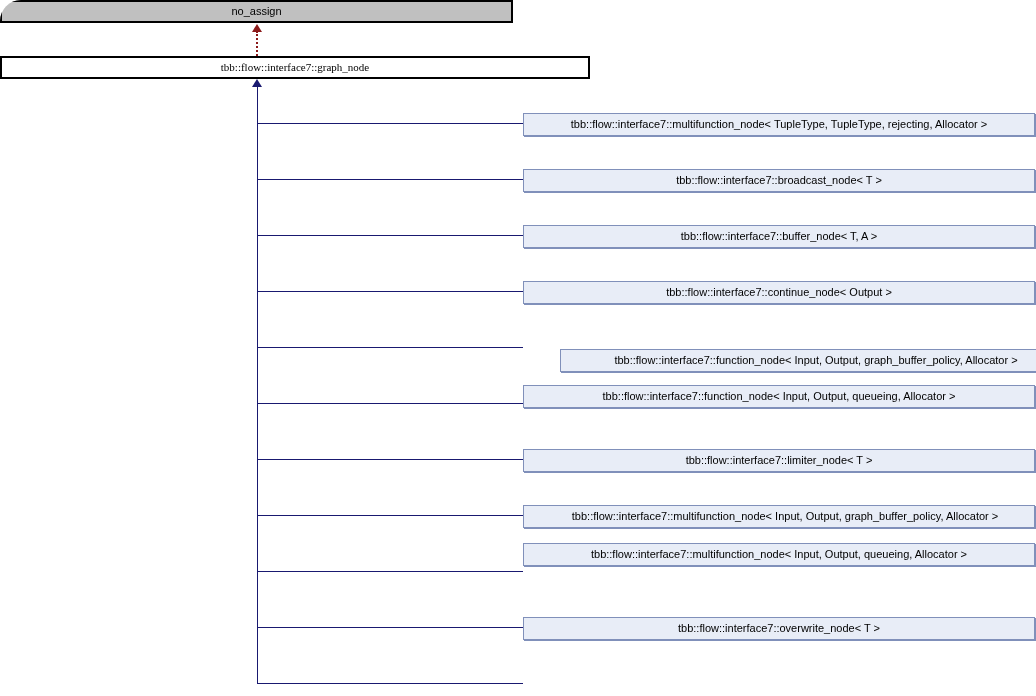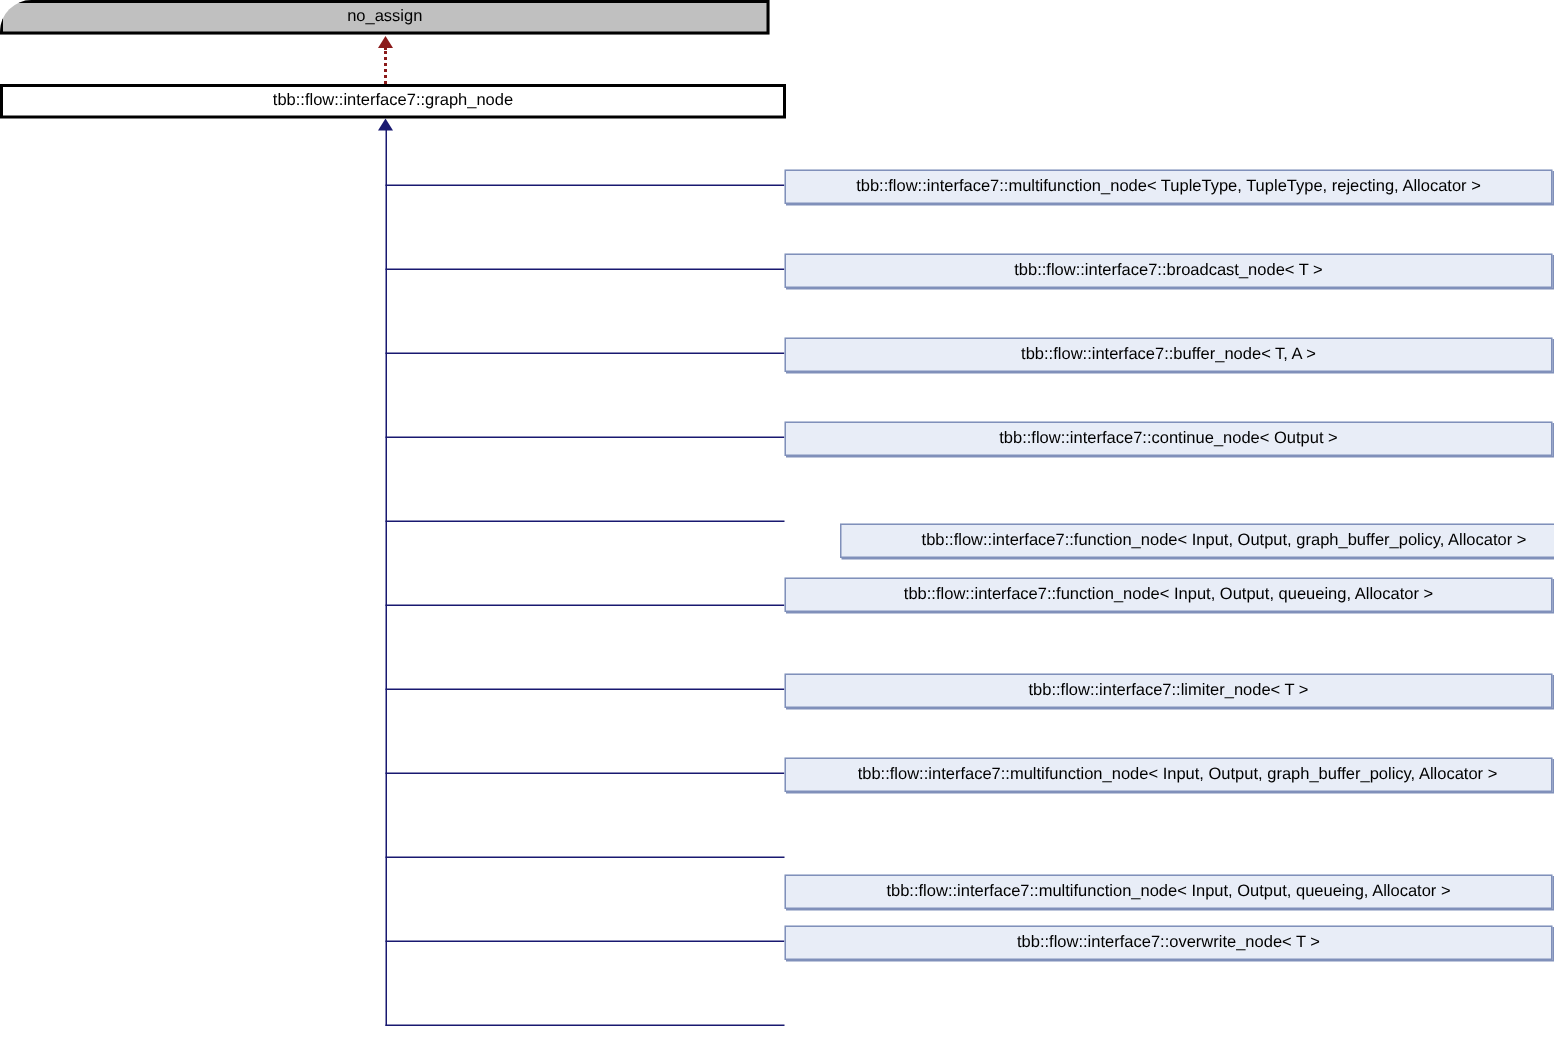"tbb::flow::interface7::graph_node" div.box { font-family: none -> Liberation Serif, serif; width: 524px -> 590px }
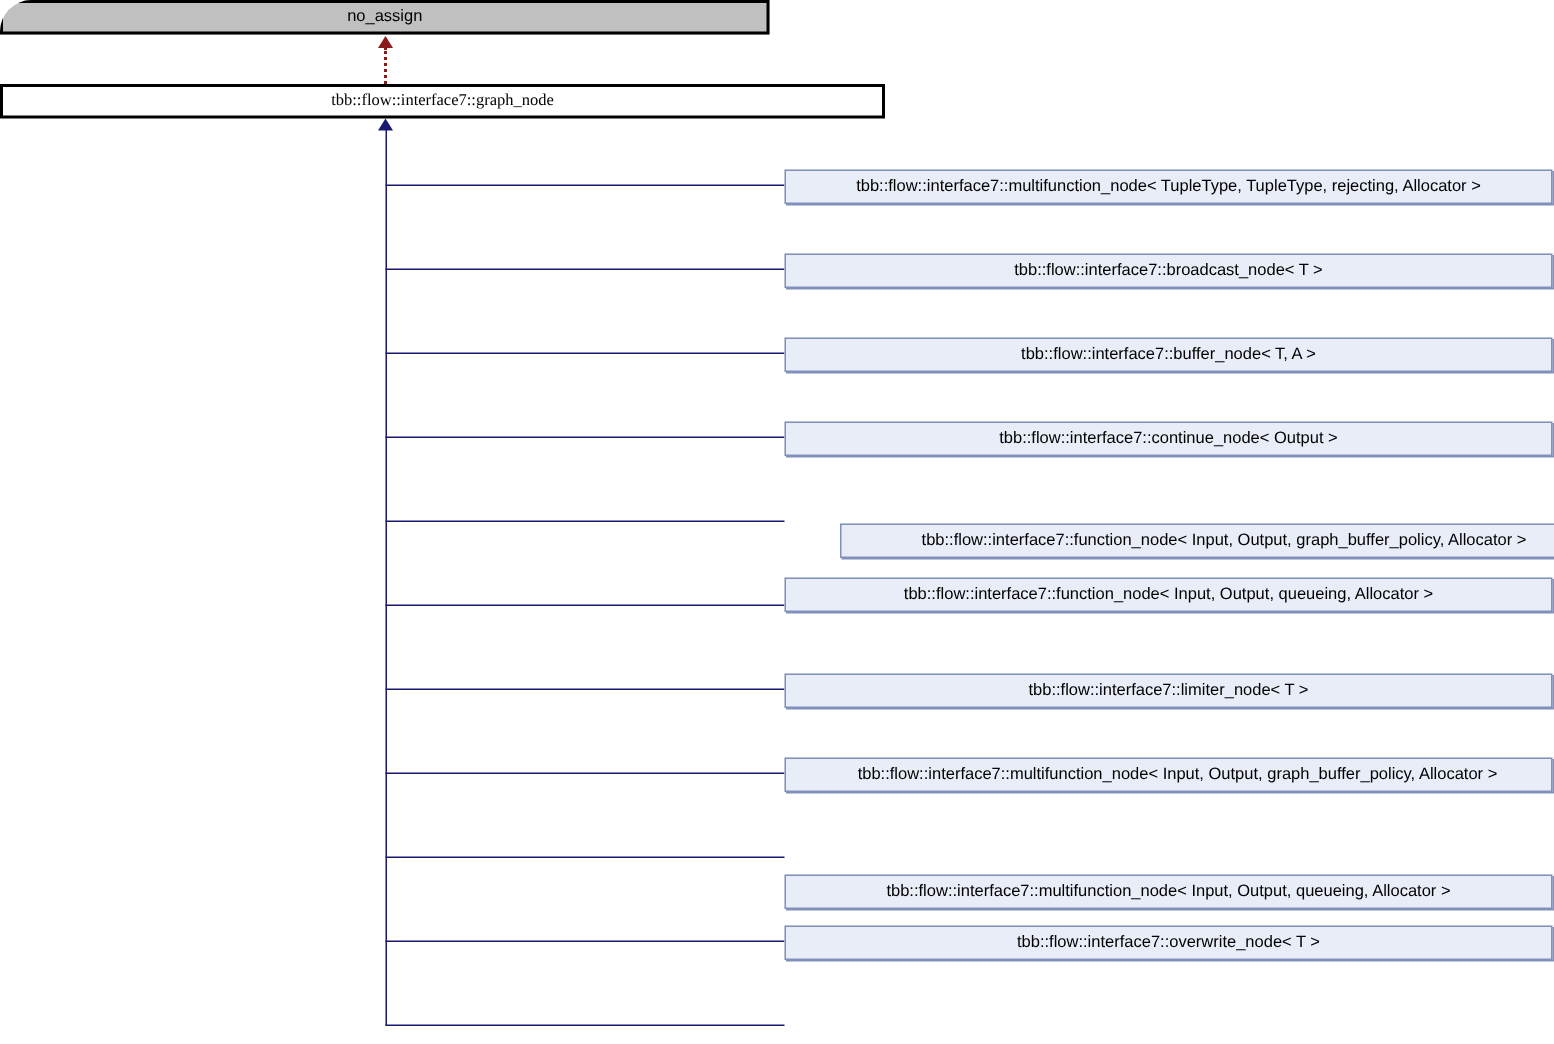"tbb::flow::interface7::multifunction_node< Input, Output, queueing," div.box { top: 583px -> 543px }
